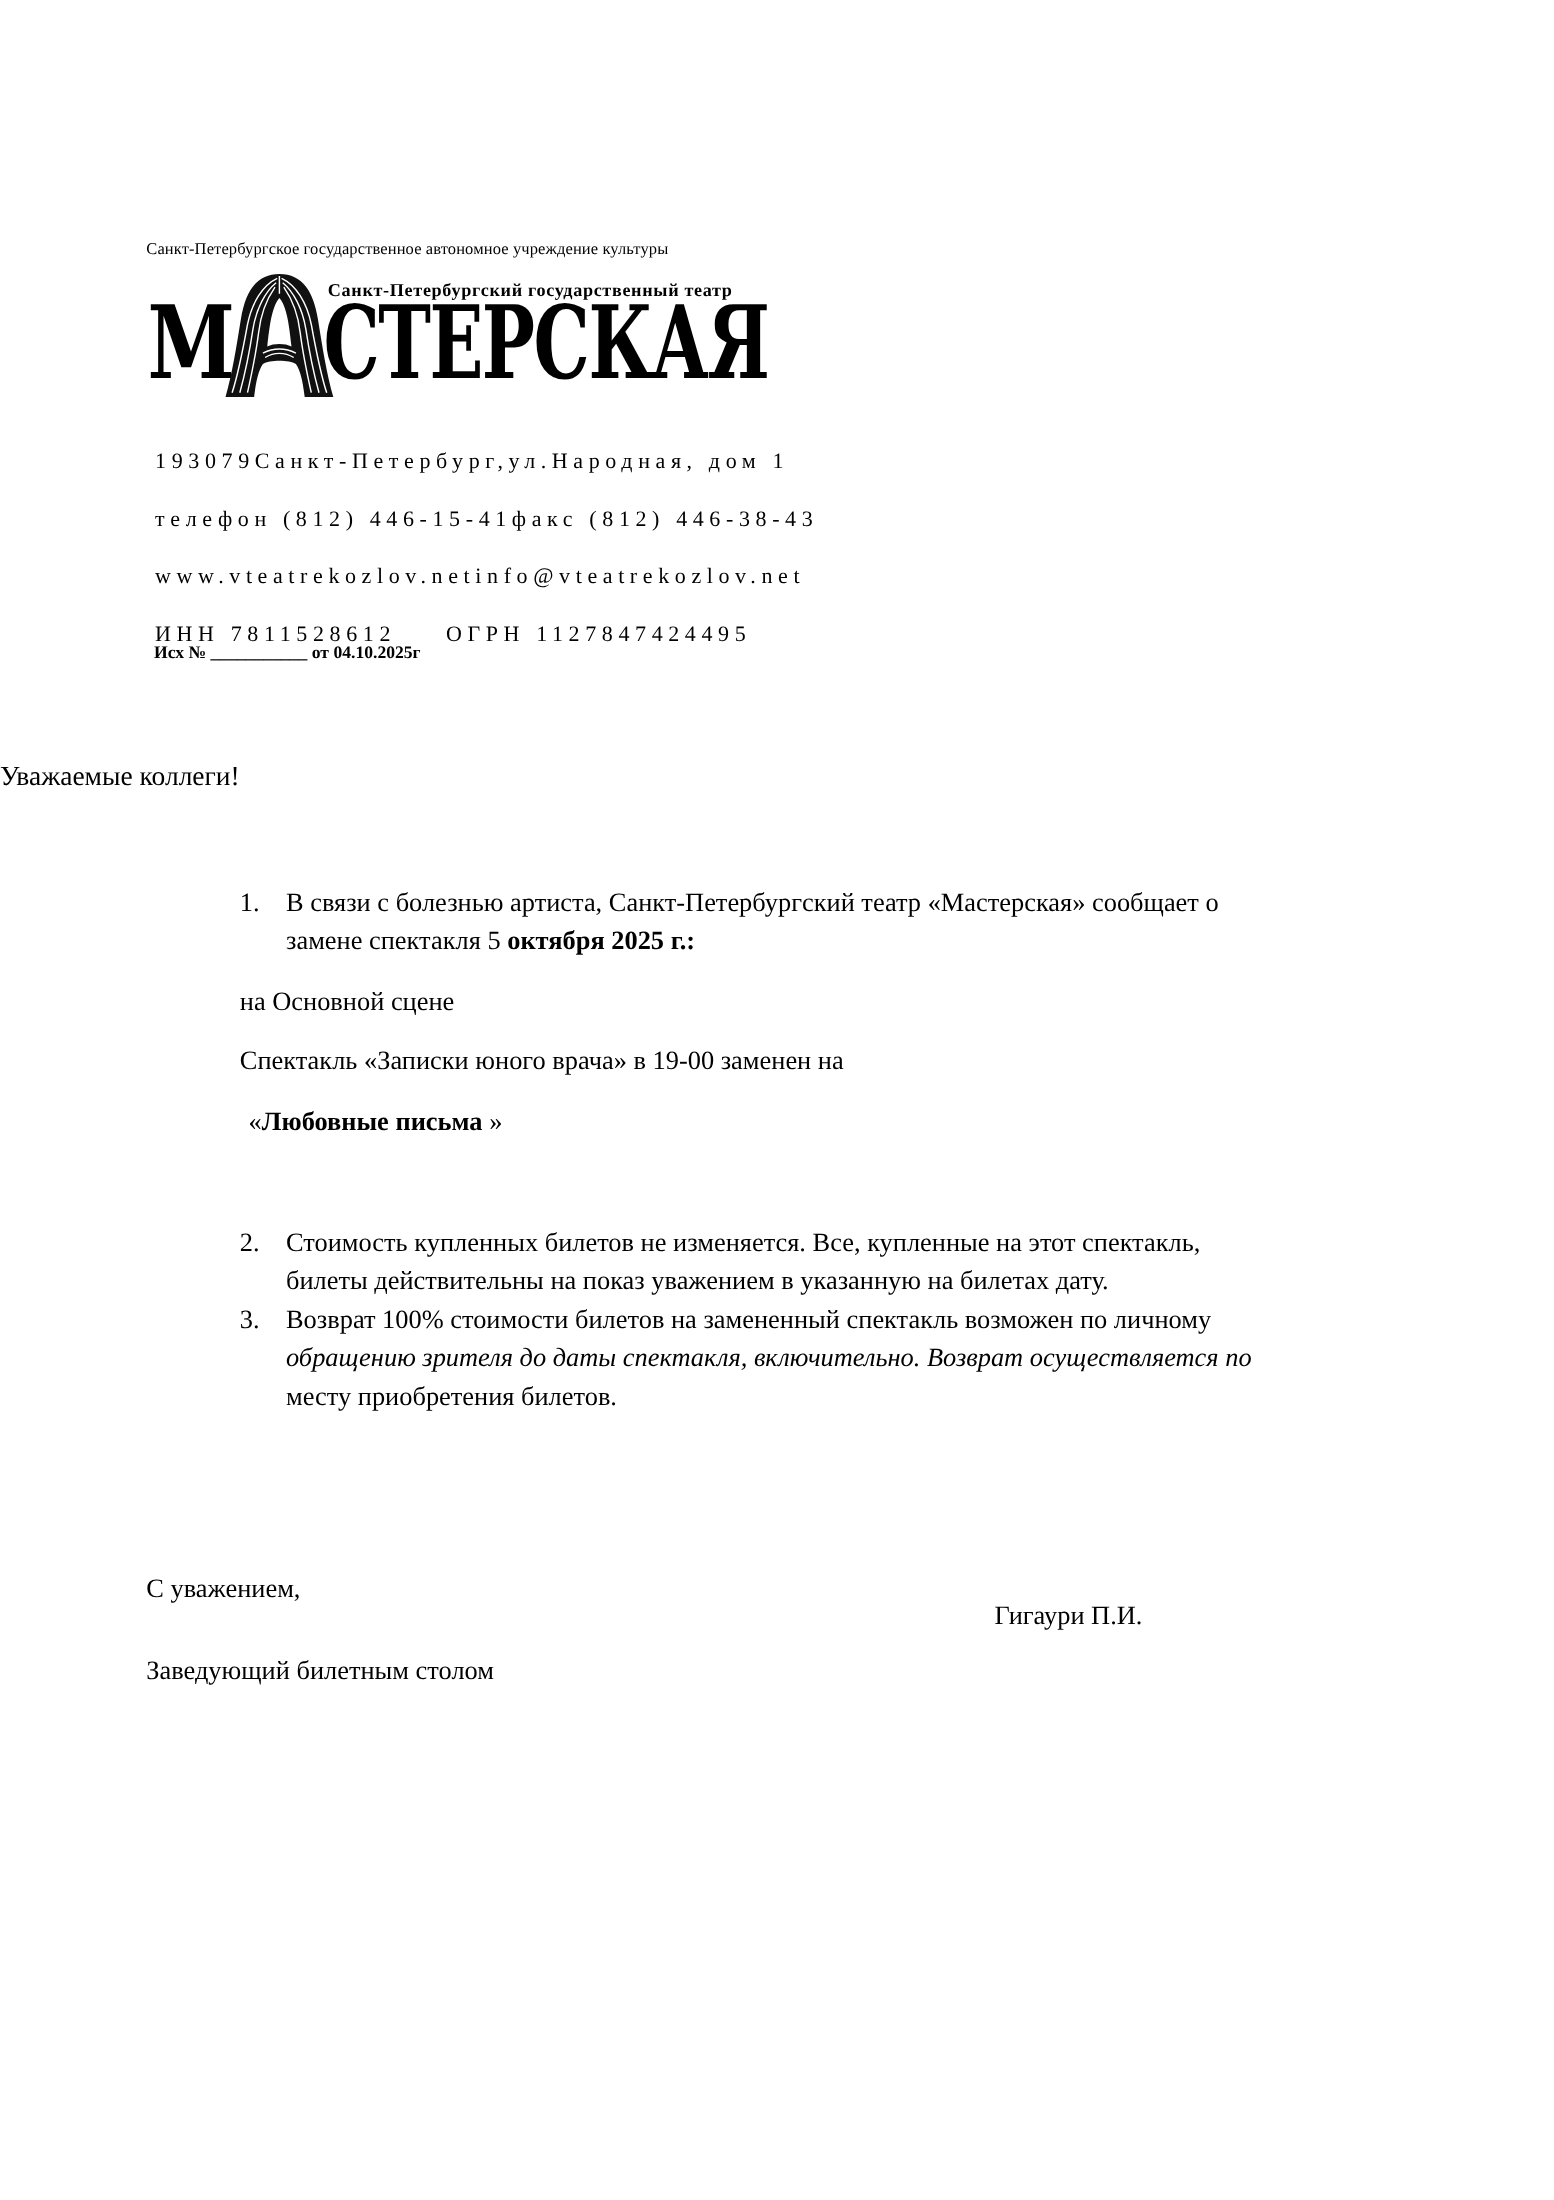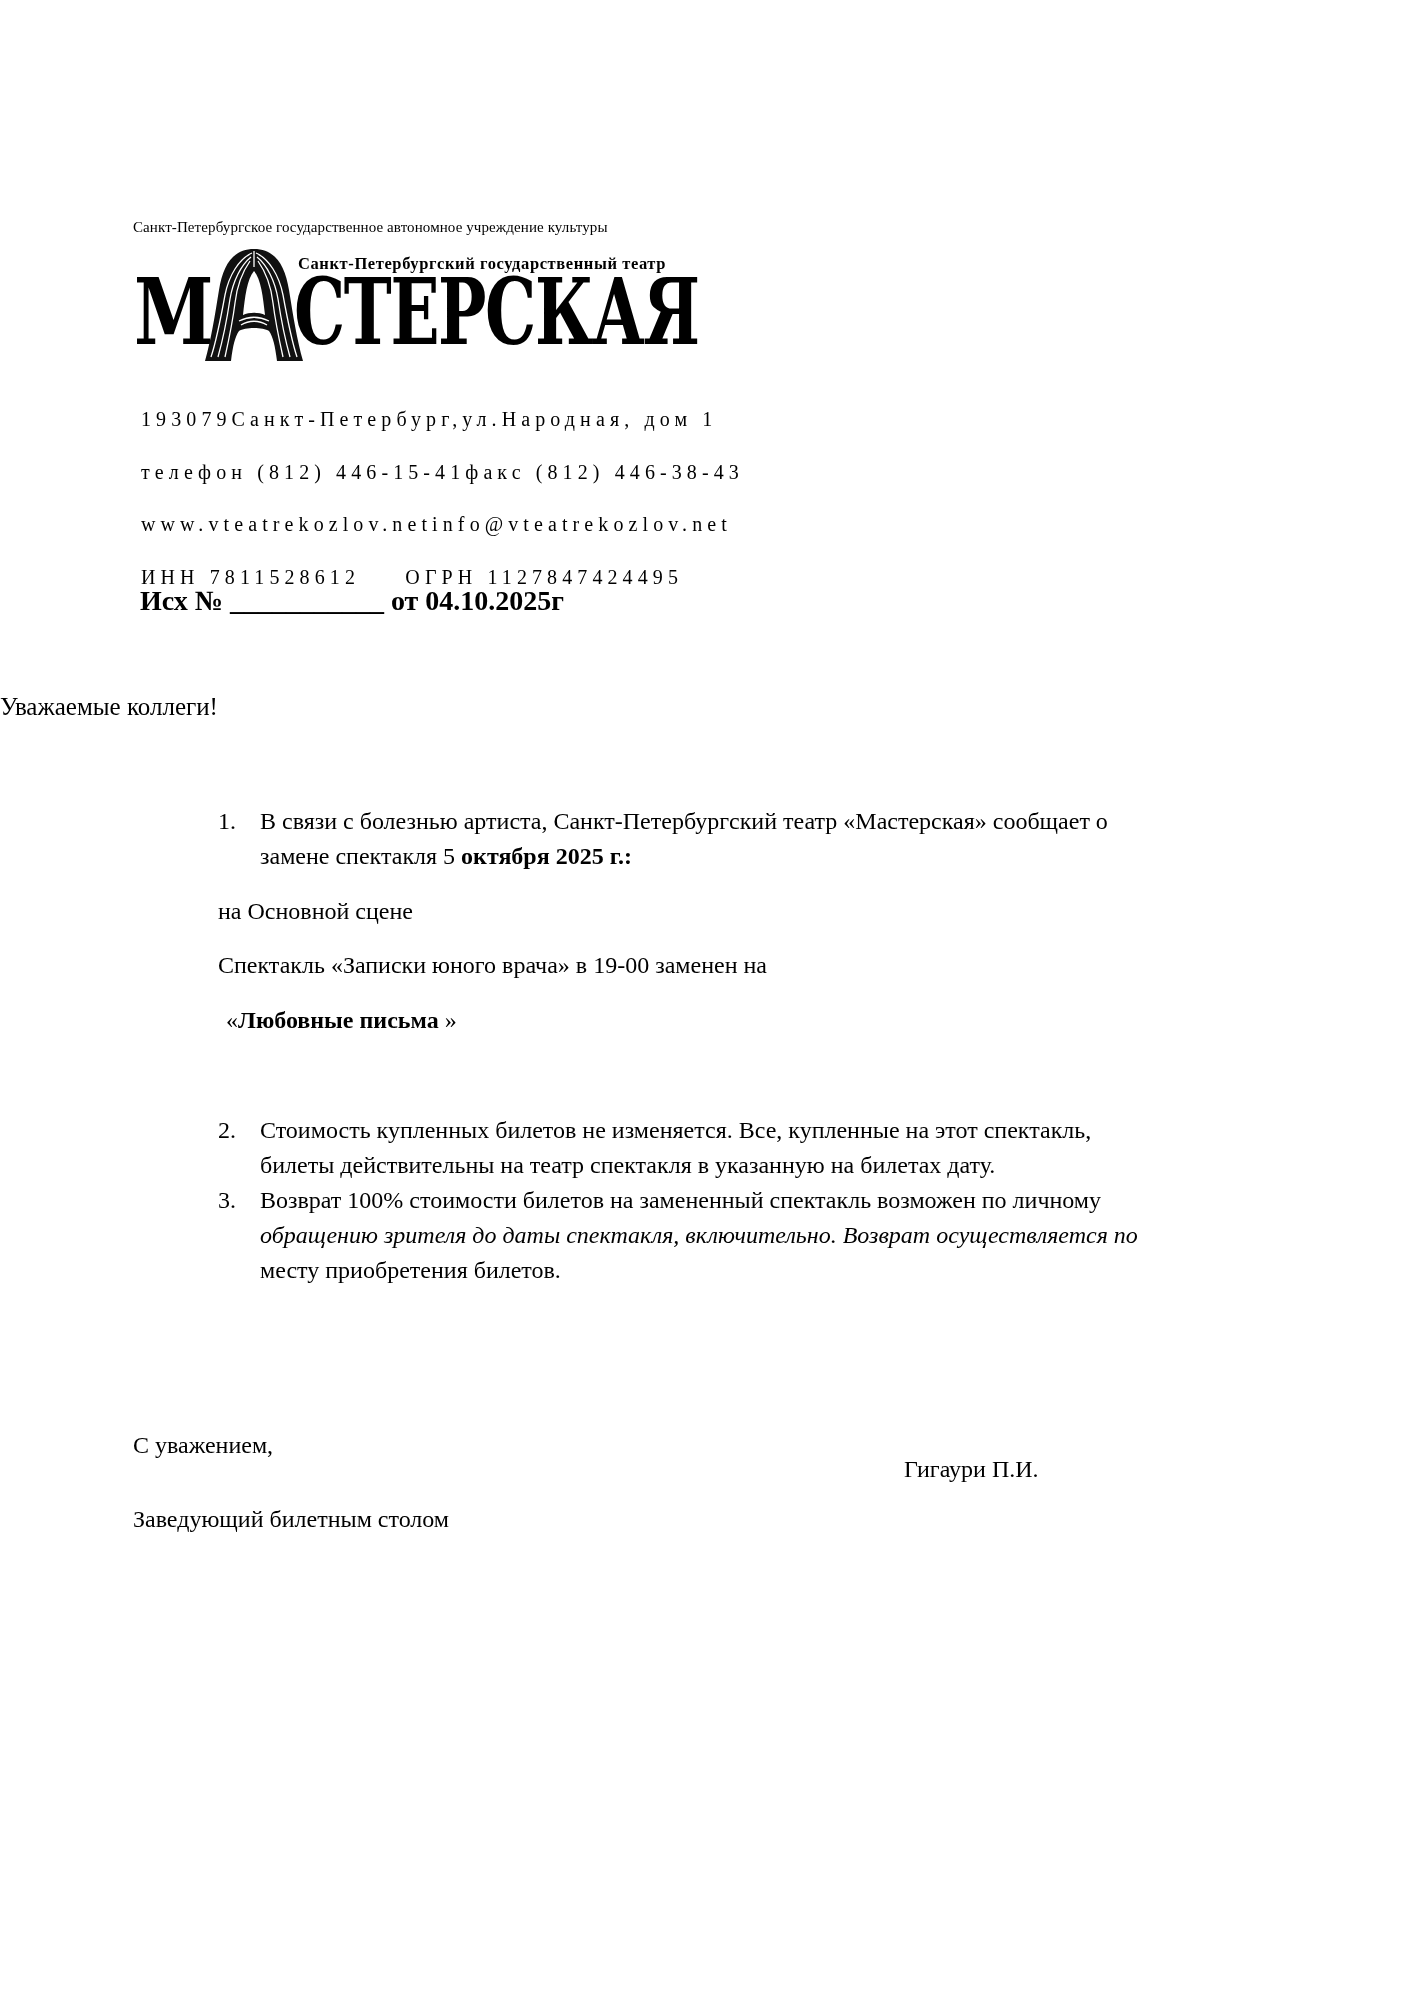"Исх № ___________ от 04.10.2025г" .ref { font-size: 28px -> 16px }
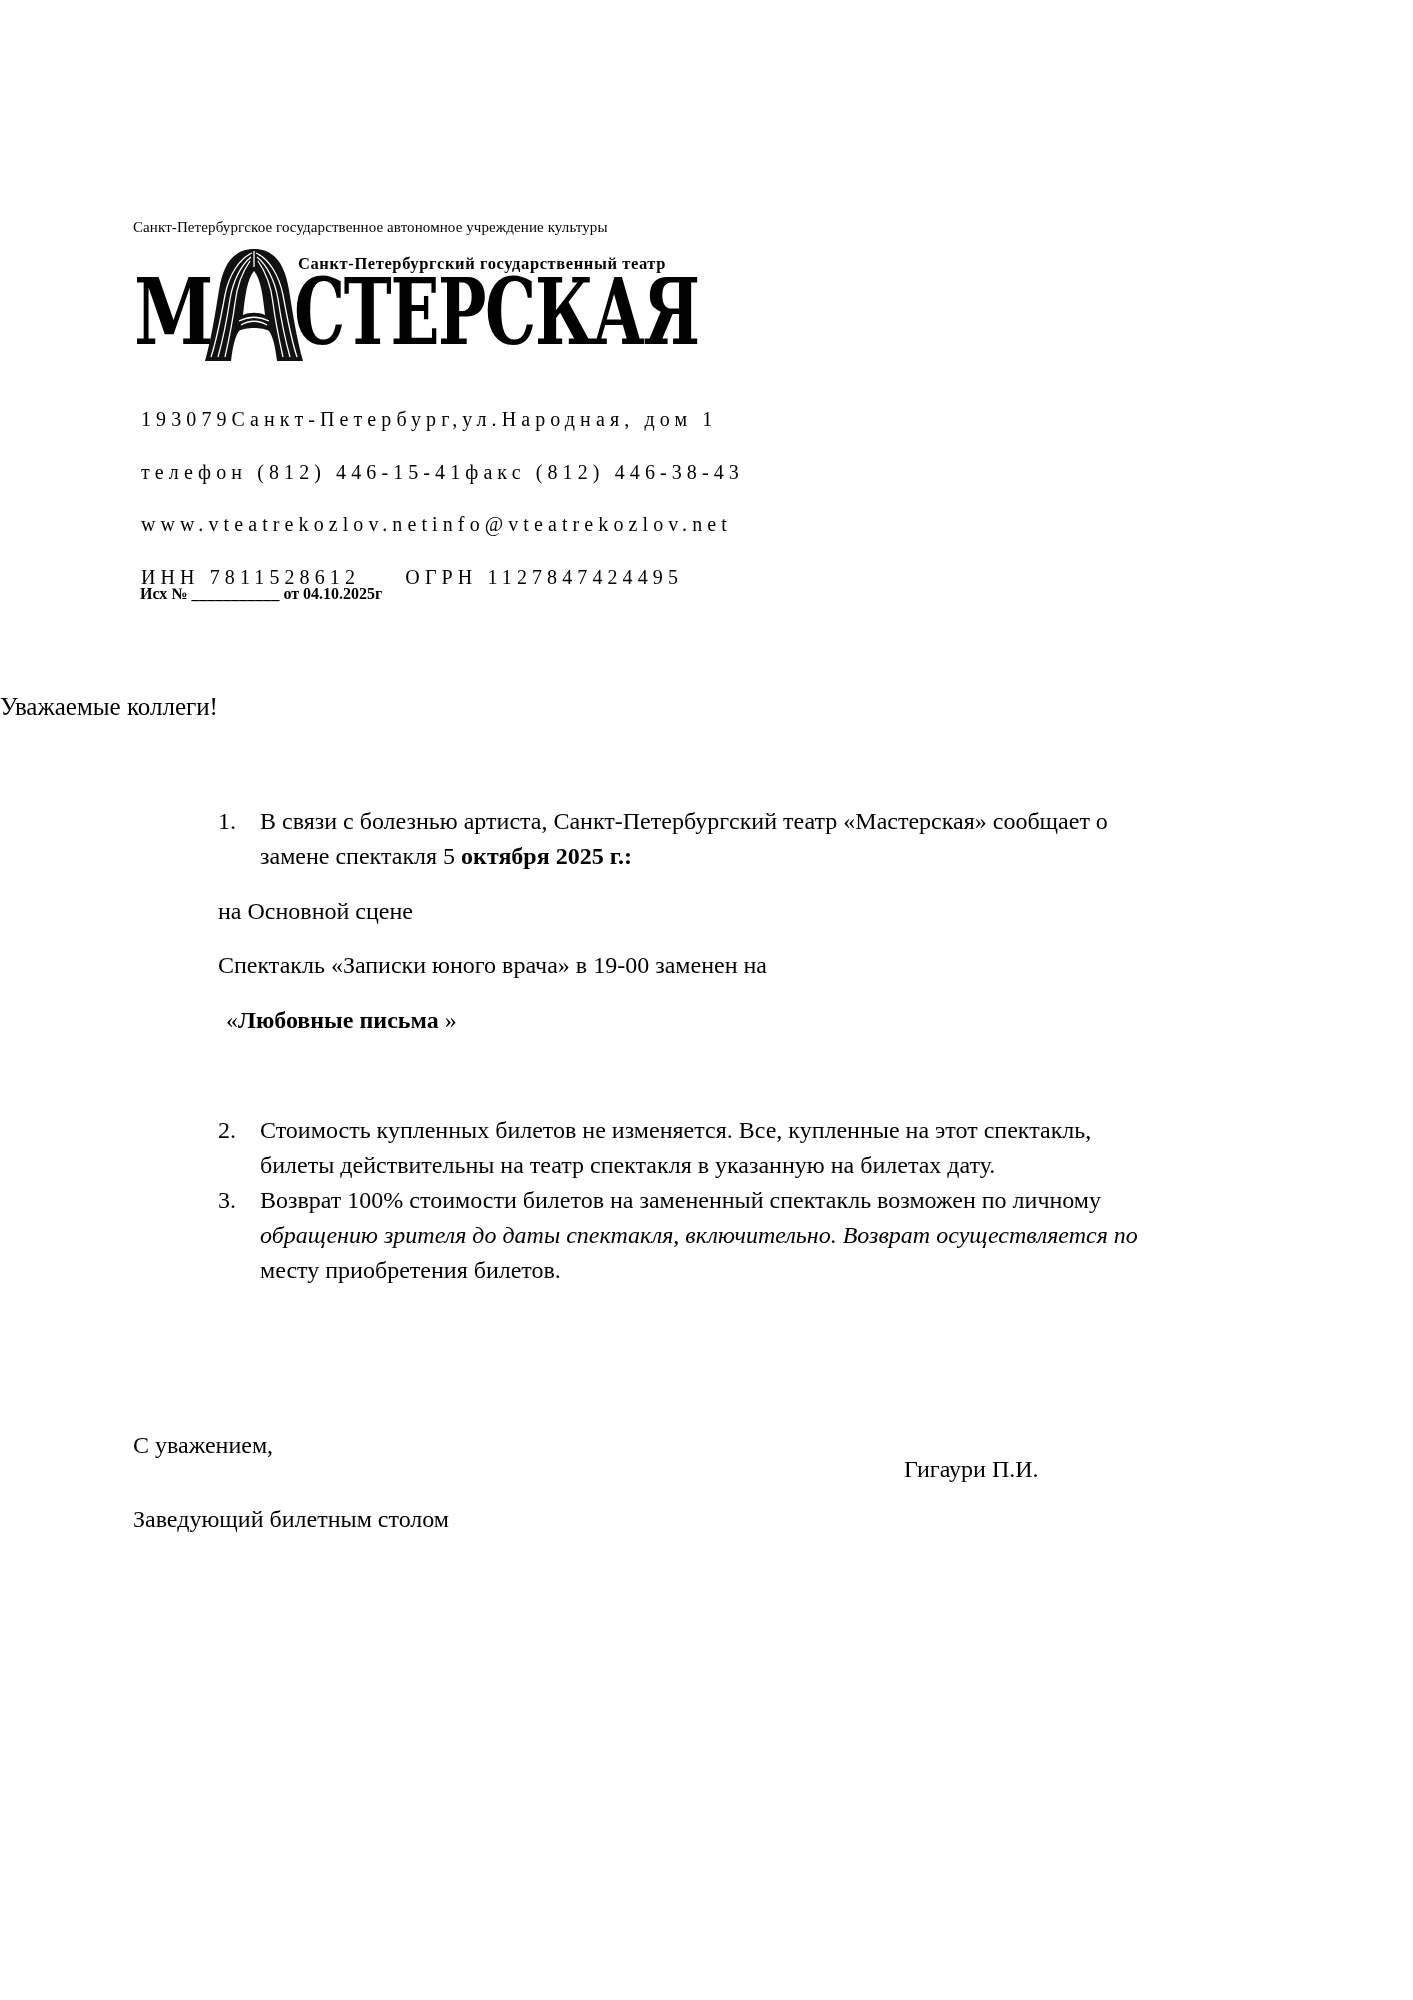"билеты действительны на театр спектакля" div.abs { text: театр спектакля -> показ уважением }
